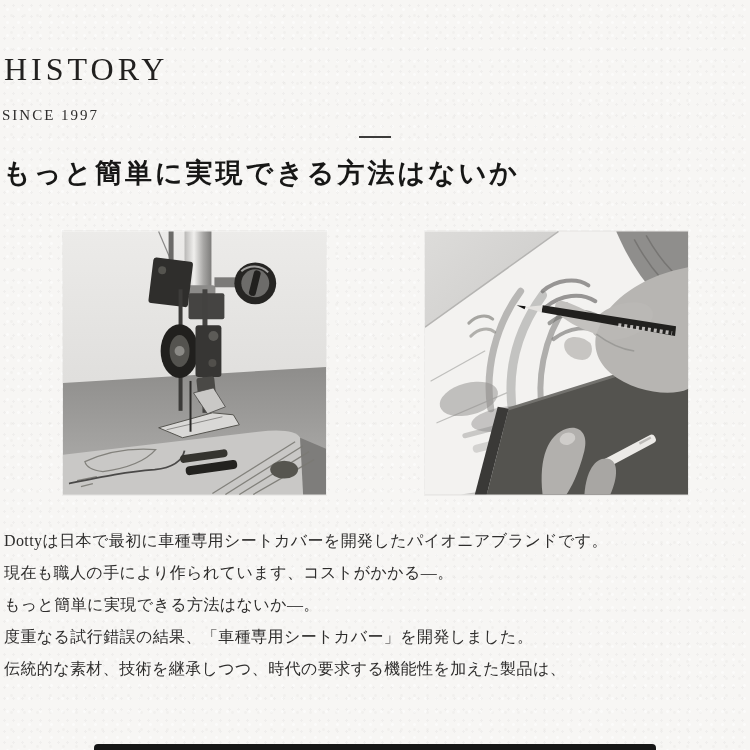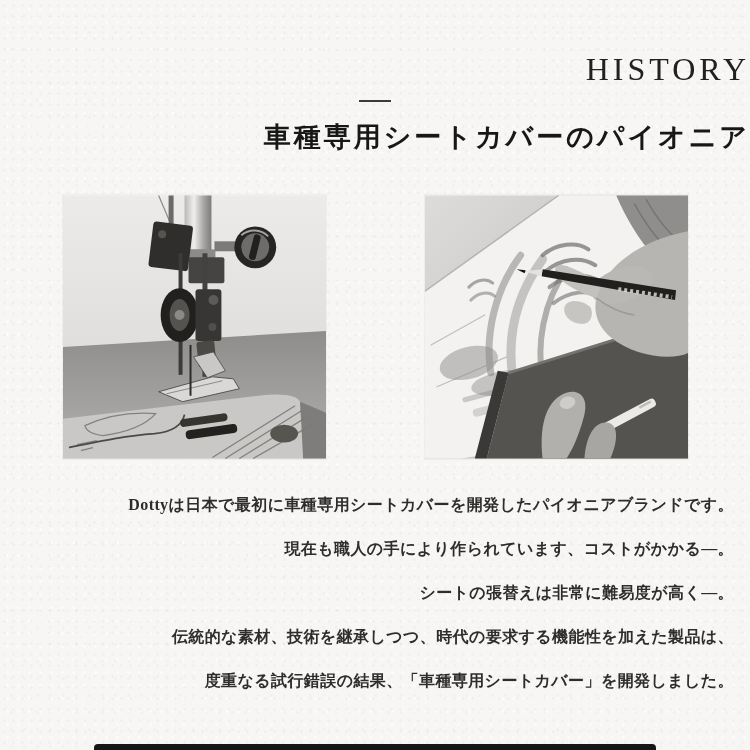"HISTORY" .page { text-align: right -> left }
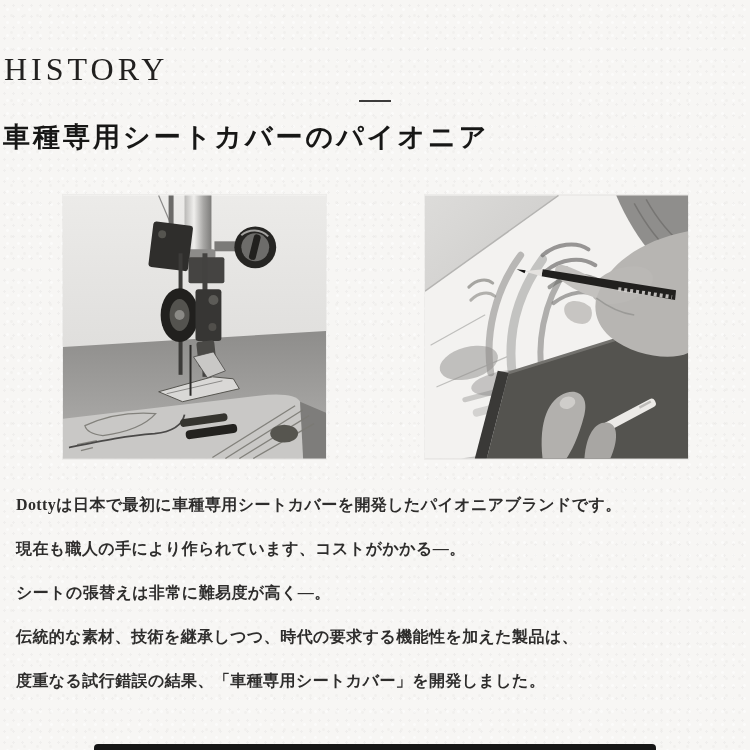"SINCE 1997" div.since { html: none -> <div>SINCE 1997</div> }
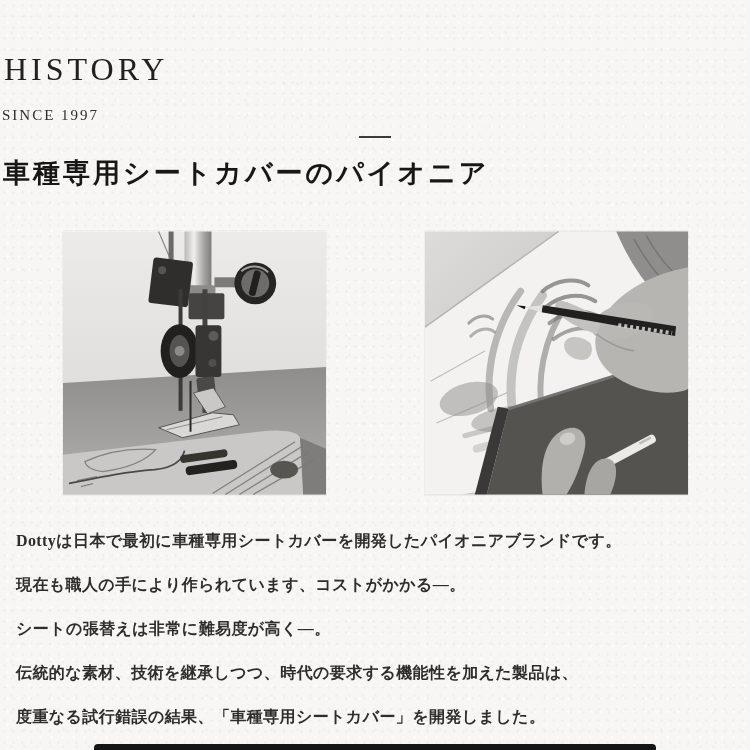"車種専用シートカバーのパイオニア" h2.heading-ja { text: 車種専用シートカバーのパイオニア -> もっと簡単に実現できる方法はないか }
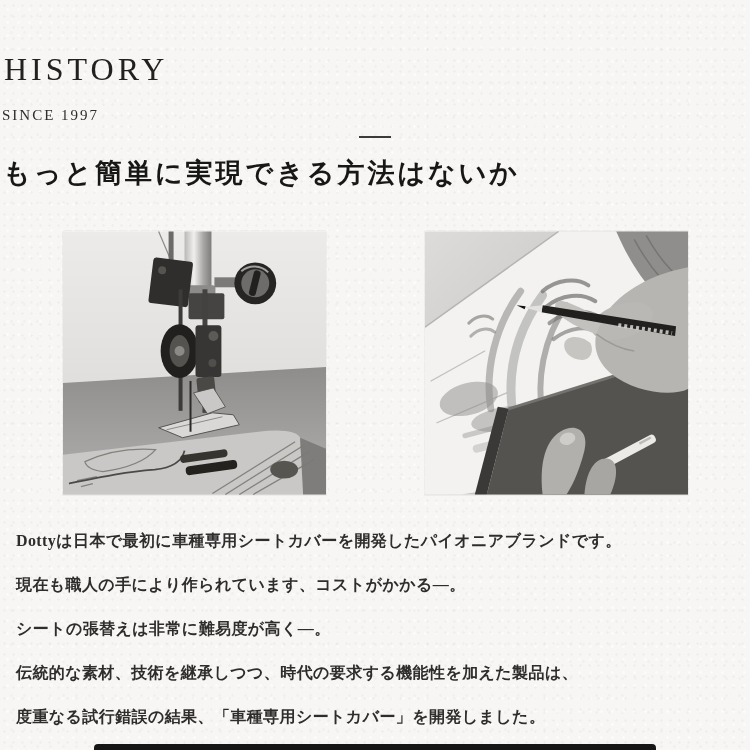"Dottyは日本で最初に車種専用シートカバーを開発したパイオニアブランドです。" .story p { font-weight: bold -> none; margin: 16px -> 4px }
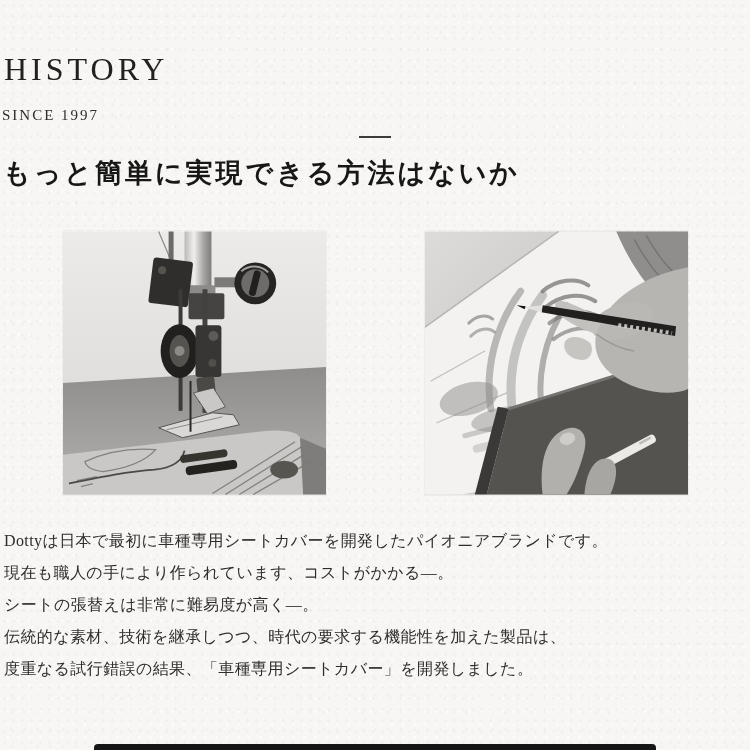"シートの張替えは非常に難易度が高く―。" p { text: シートの張替えは非常に難易度が高く -> もっと簡単に実現できる方法はないか }
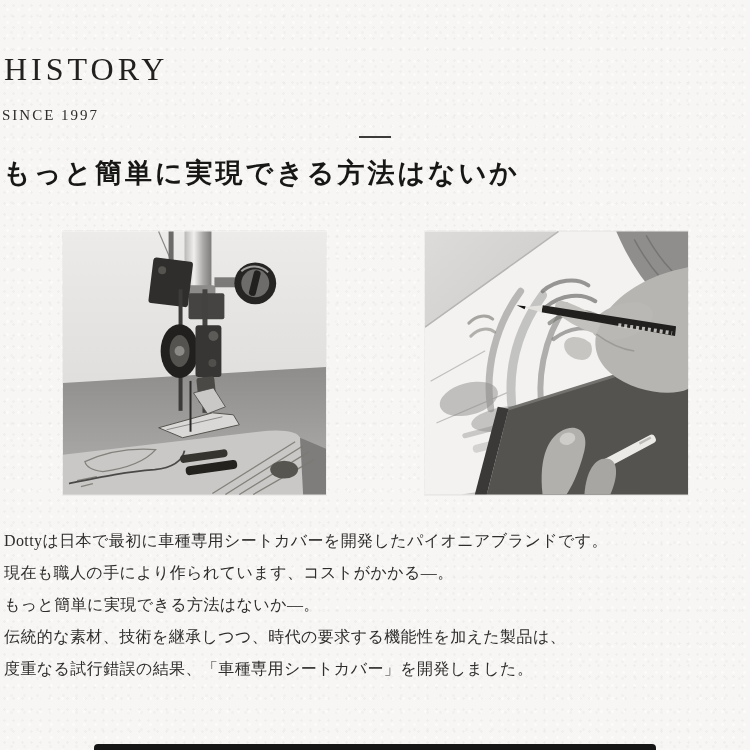"伝統的な素材、技術を継承しつつ、時代の要求する機能性を加えた製品は、" p { order: before "度重なる試行錯誤の結果、「車種専用シートカバー」を開発しました。" -> after "度重なる試行錯誤の結果、「車種専用シートカバー」を開発しました。" }
